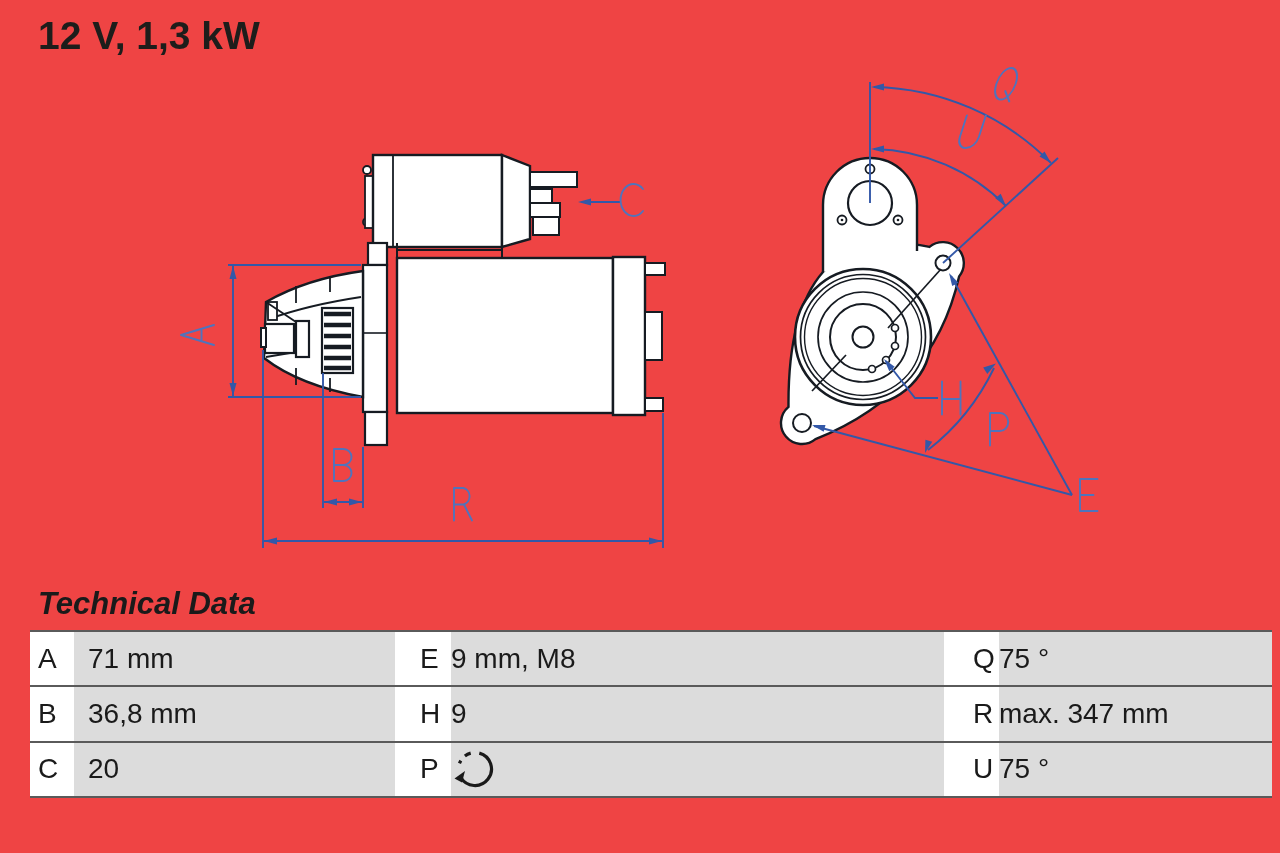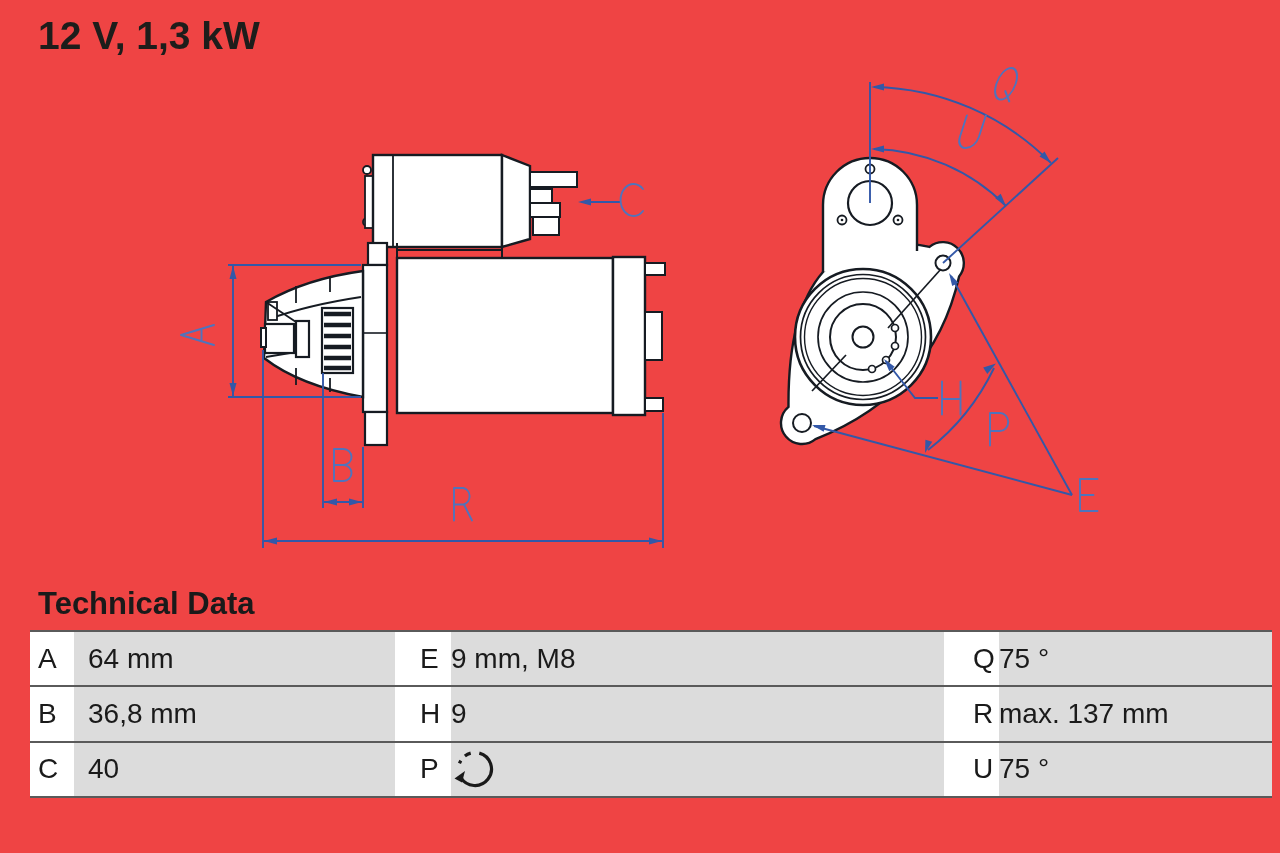"Technical Data" #table-heading { font-style: none -> italic }
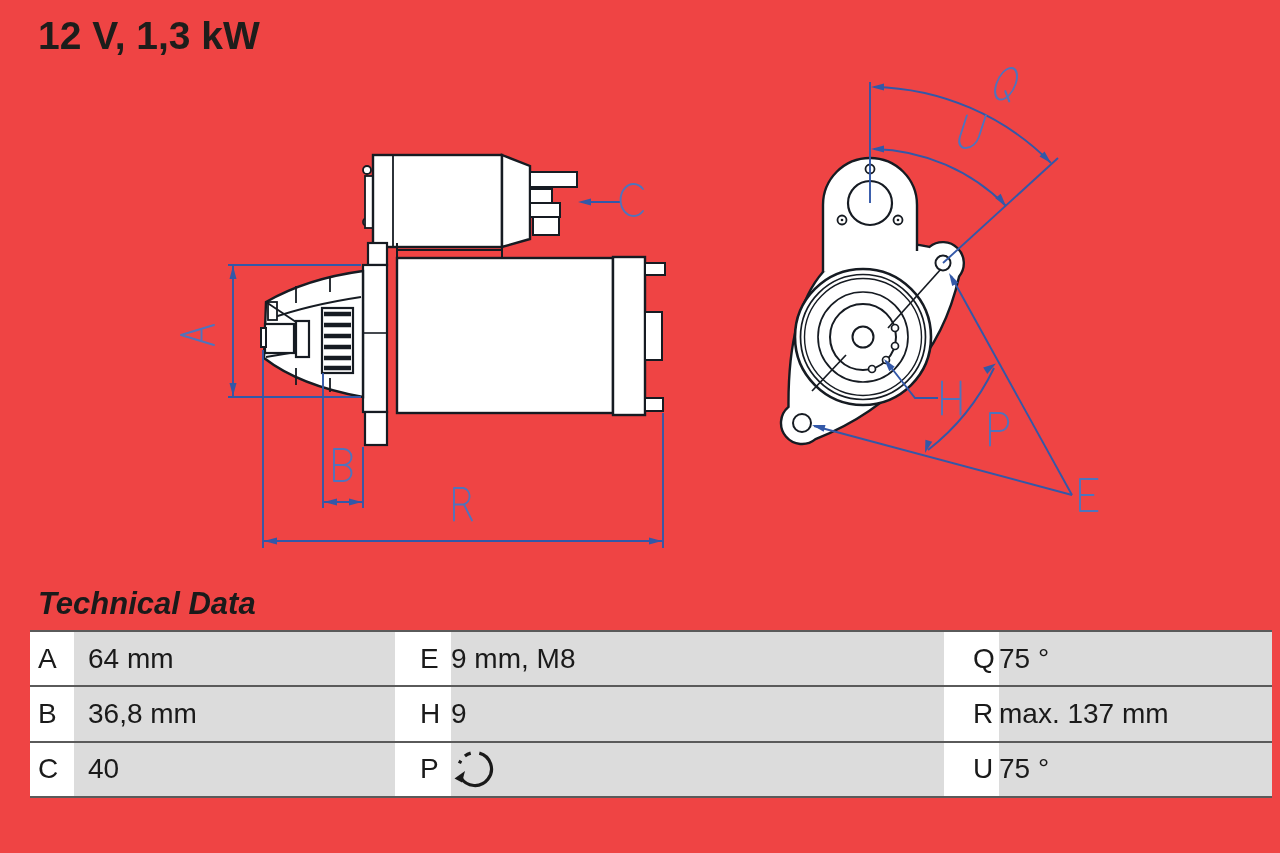"64 mm" div.cell { text: 64 -> 71 }
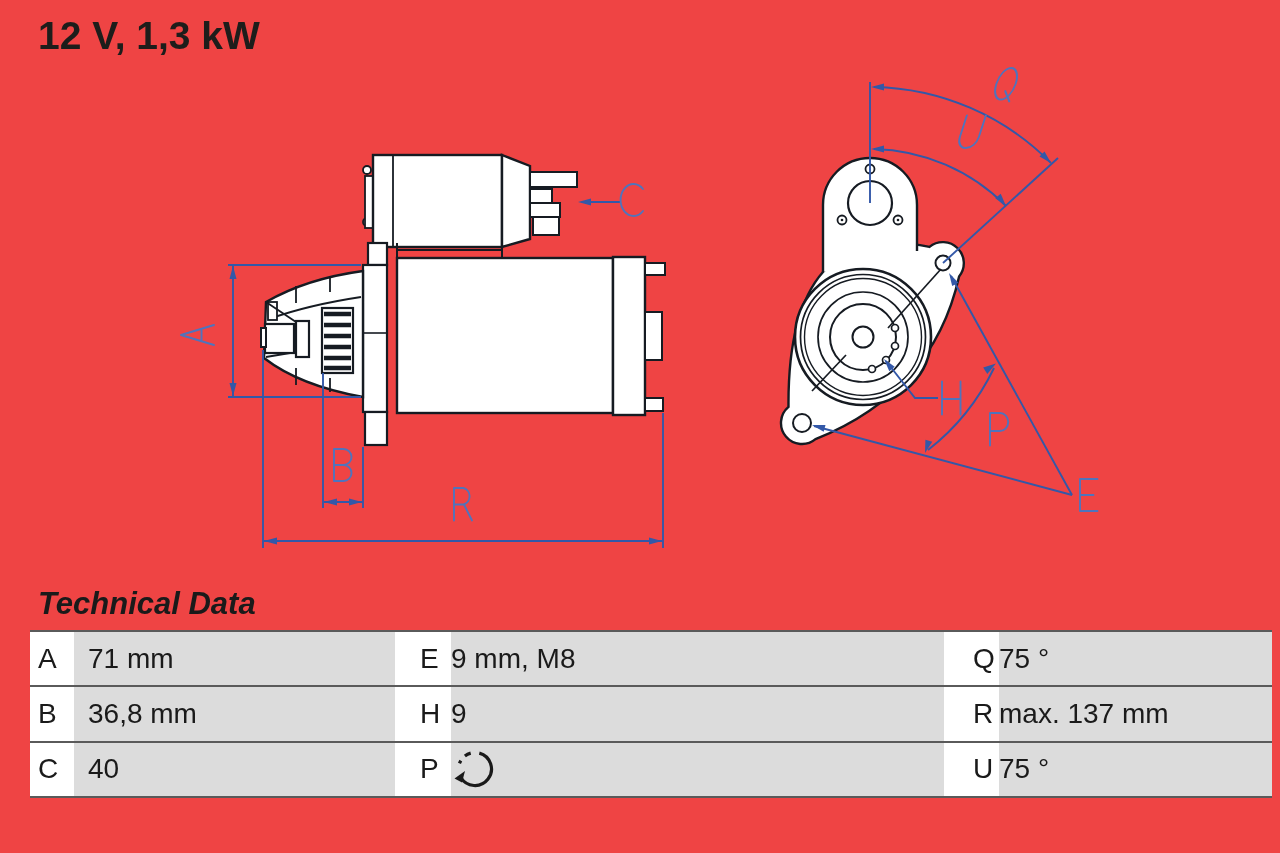"max. 137 mm" div.cell { text: 137 -> 347 }
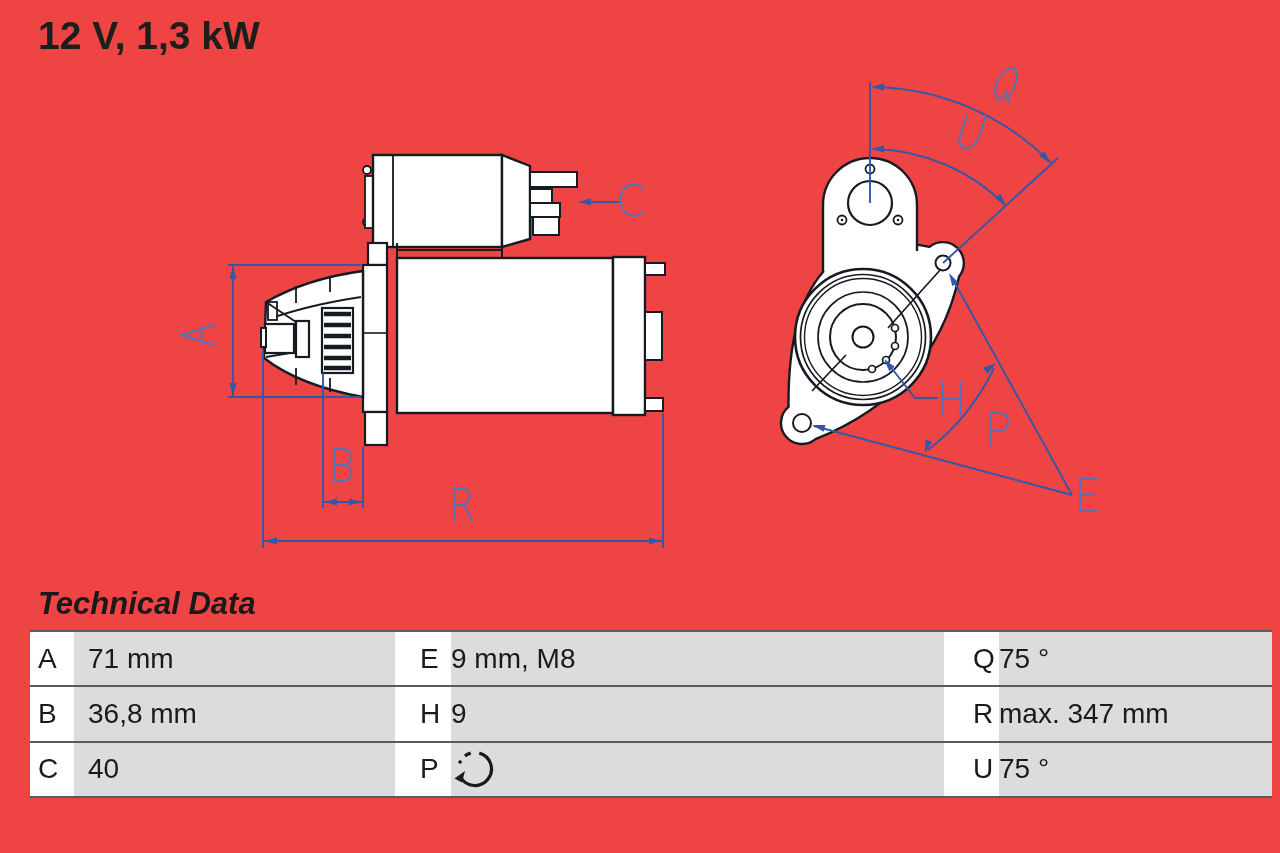"40" div.cell { text: 40 -> 20 }
